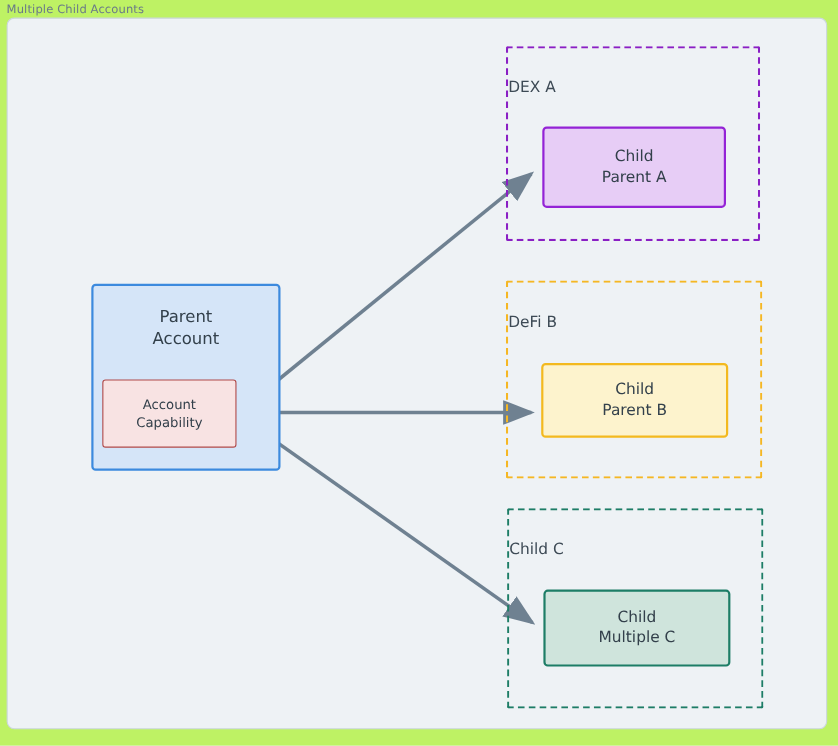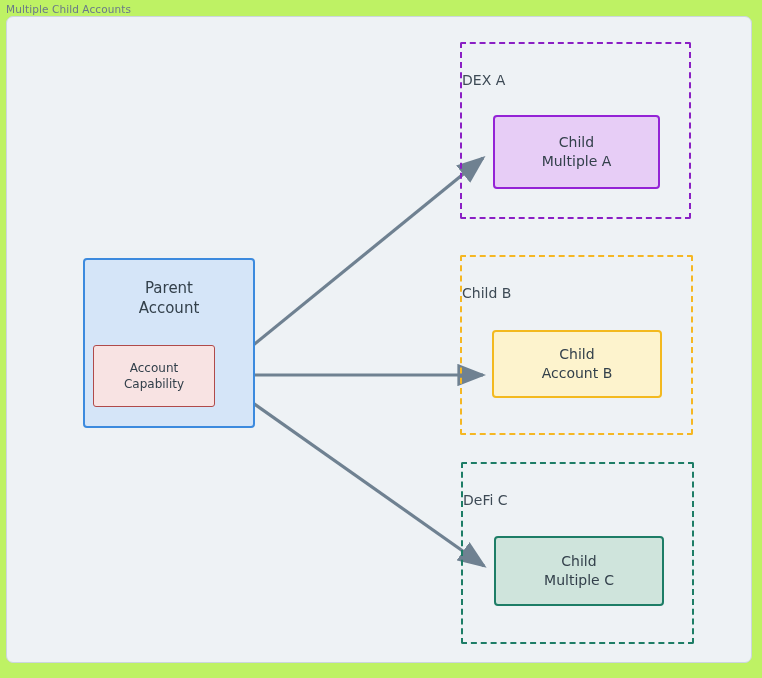"Multiple A" span { text: Multiple -> Parent }
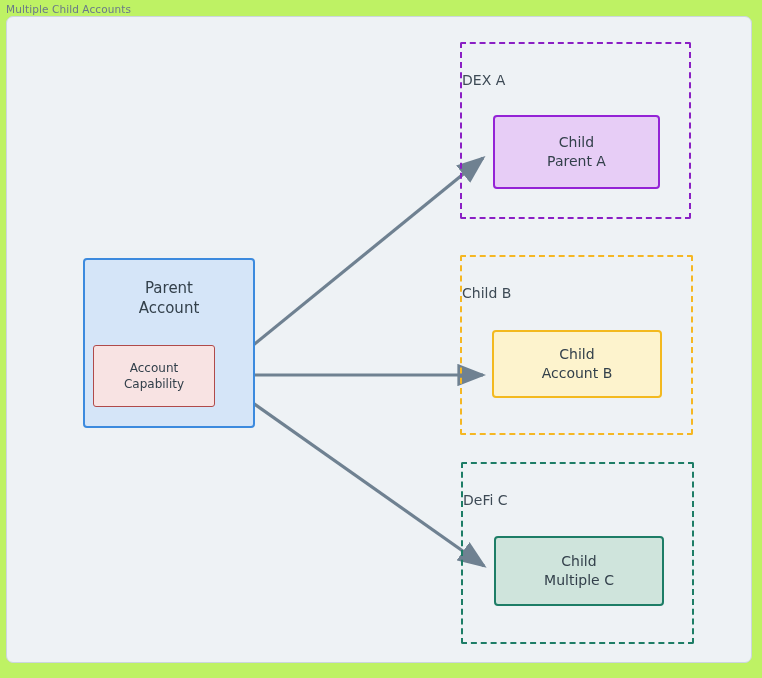"Child B" div.cluster-label { text: Child -> DeFi }
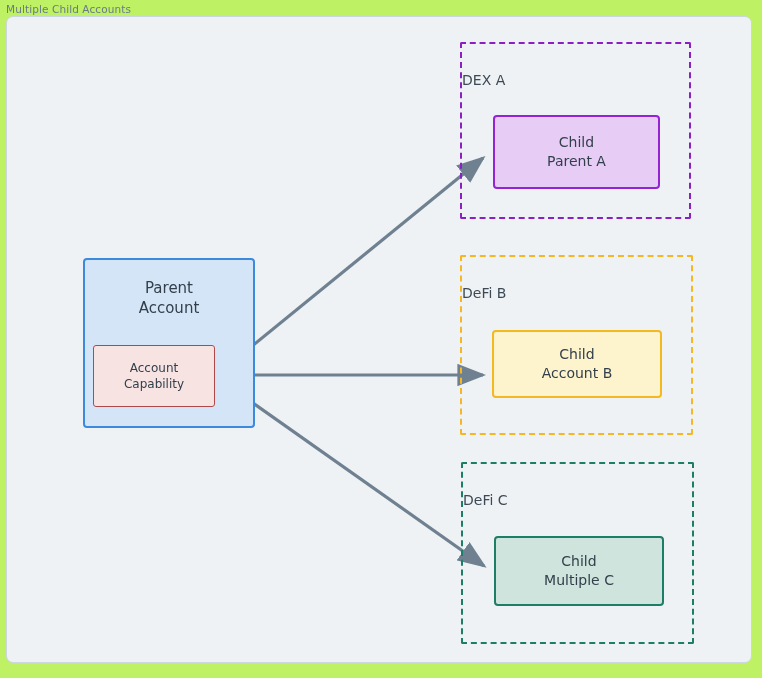"Account B" span { text: Account -> Parent }
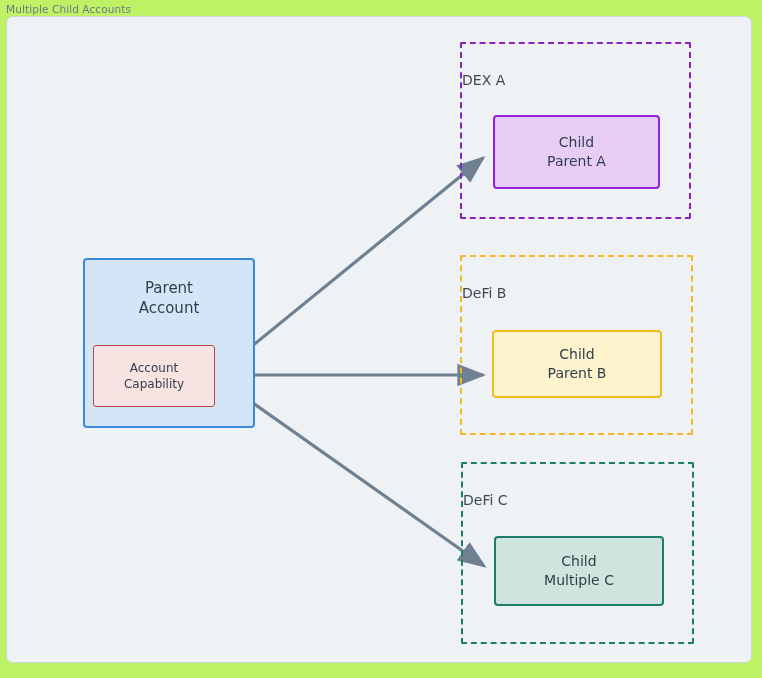"DeFi C" div.cluster-label { text: DeFi -> Child }
